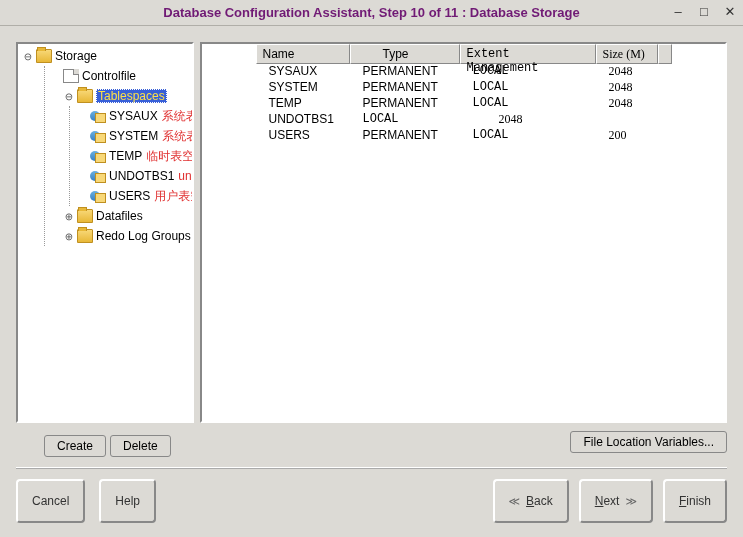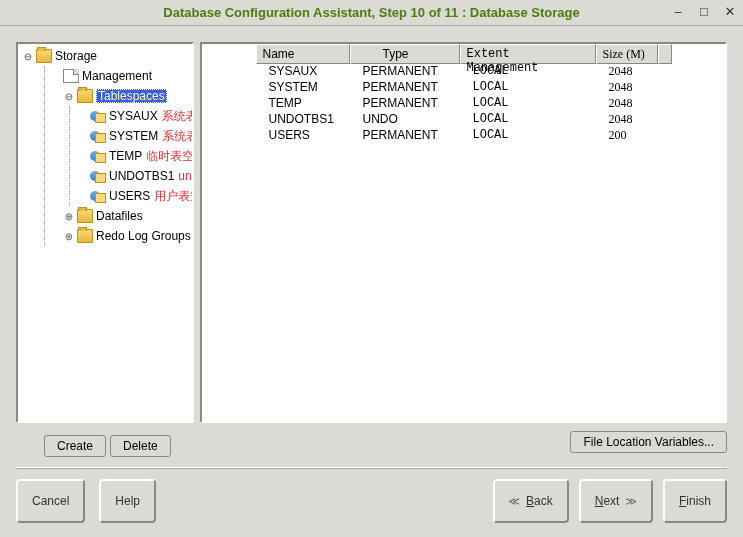"Database Configuration Assistant, Step" .titlebar-text { color: #4d7c0f -> #701a75 }
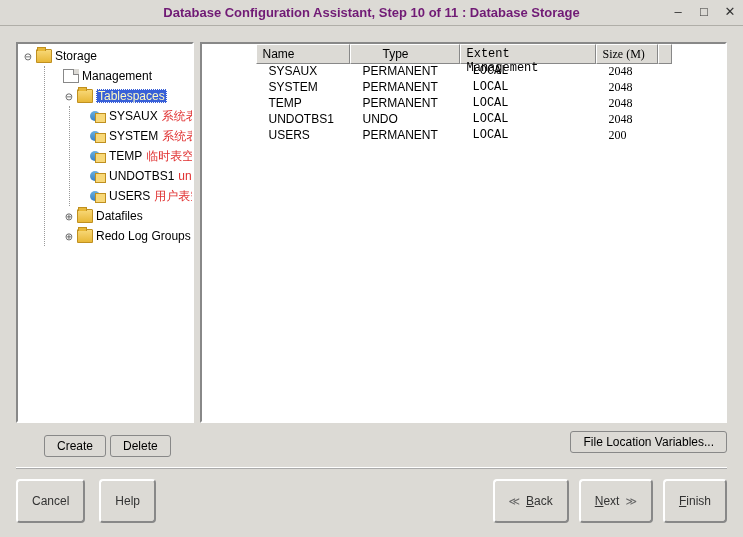"Management" span.tree-label { text: Management -> Controlfile }
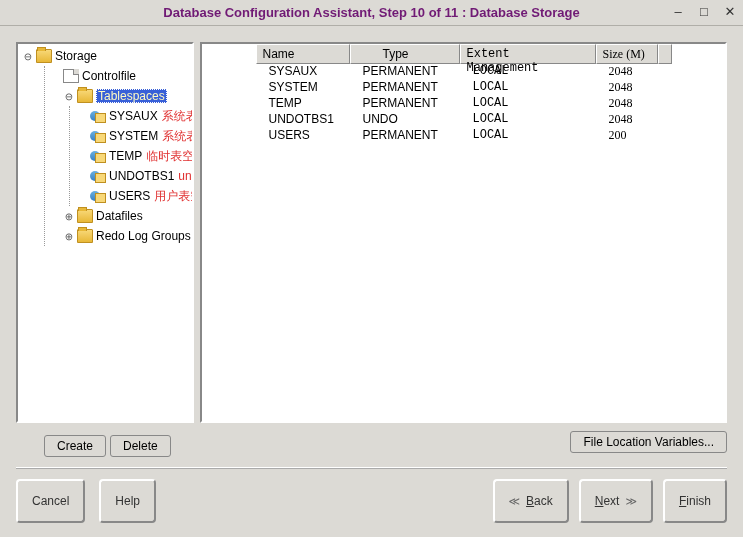"Tablespaces" .tree-label.selected { color: #fef9c3 -> #fde047 }
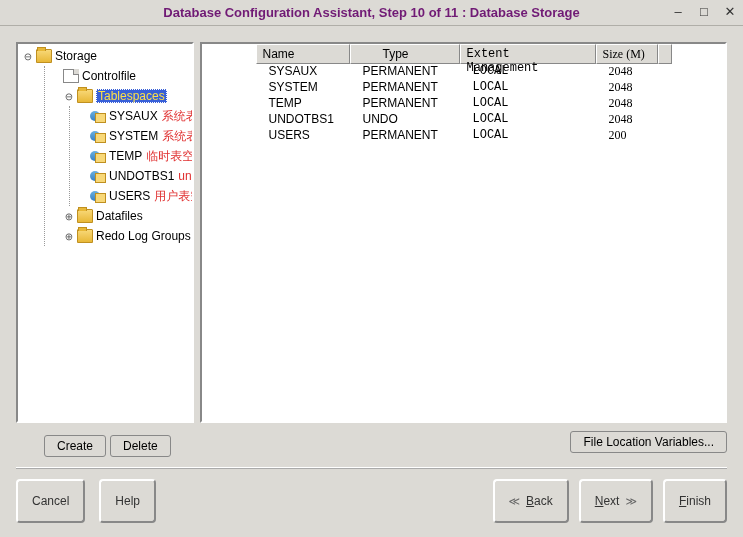"UNDO" div.td { html: <div>UNDO</div> -> none }
